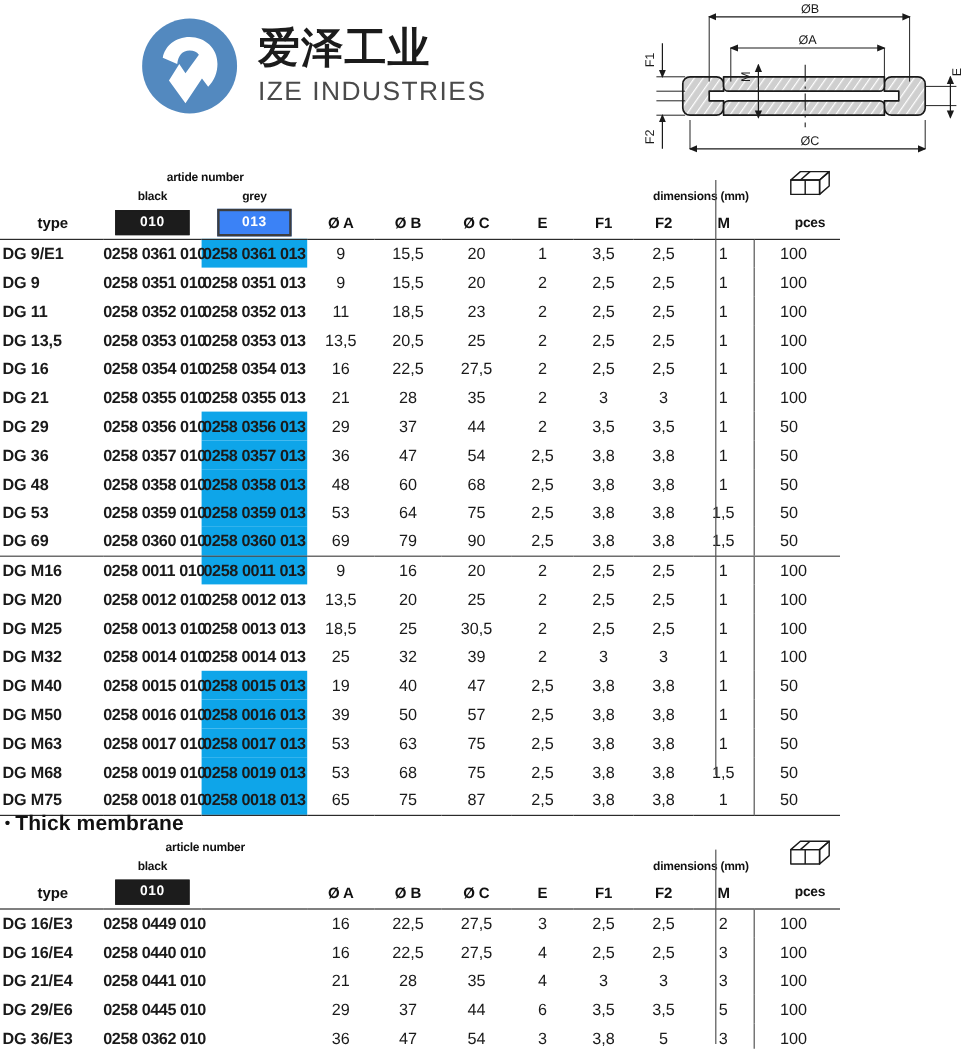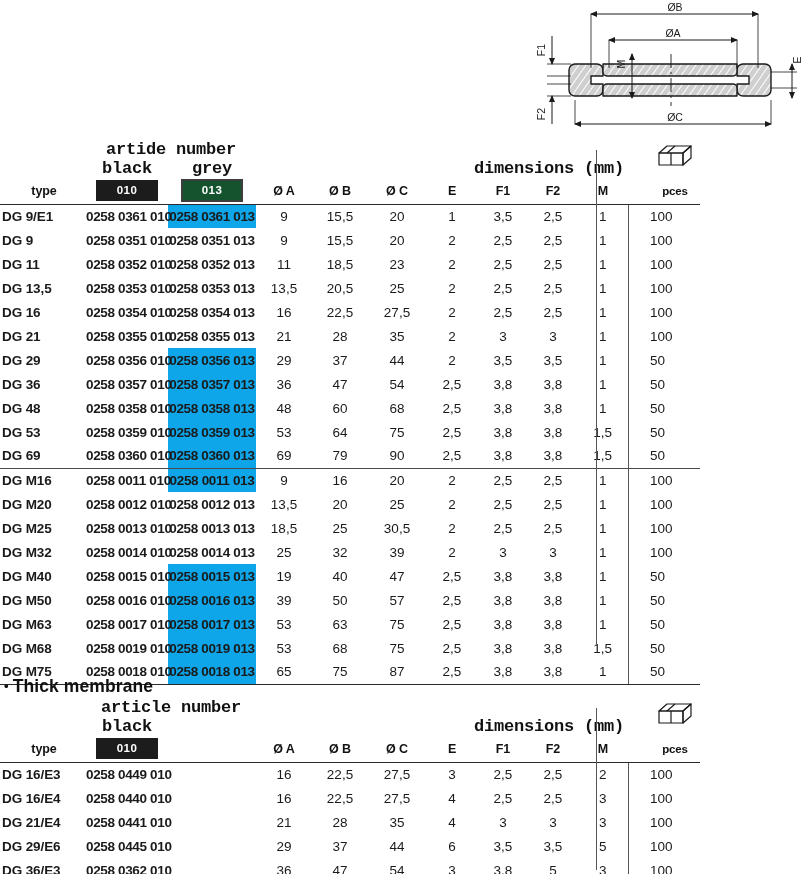"爱泽工业" div.brand { html: none -> <div> <span> <svg> <circle></circle> <path></path> <path></path> </svg> </span> <span> <span>爱泽工业</span> <span>IZE INDUSTRIES</span> </span> </div> }
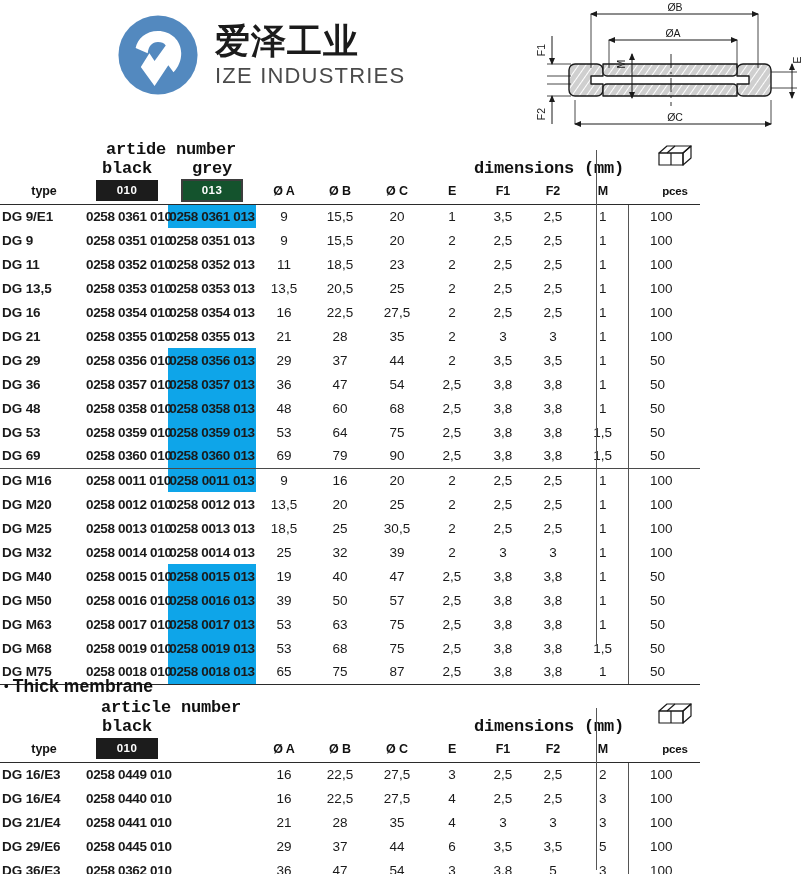"artide number" .hdr-label { font-family: Liberation Mono, monospace -> Liberation Sans, sans-serif; font-size: 17px -> 10px }
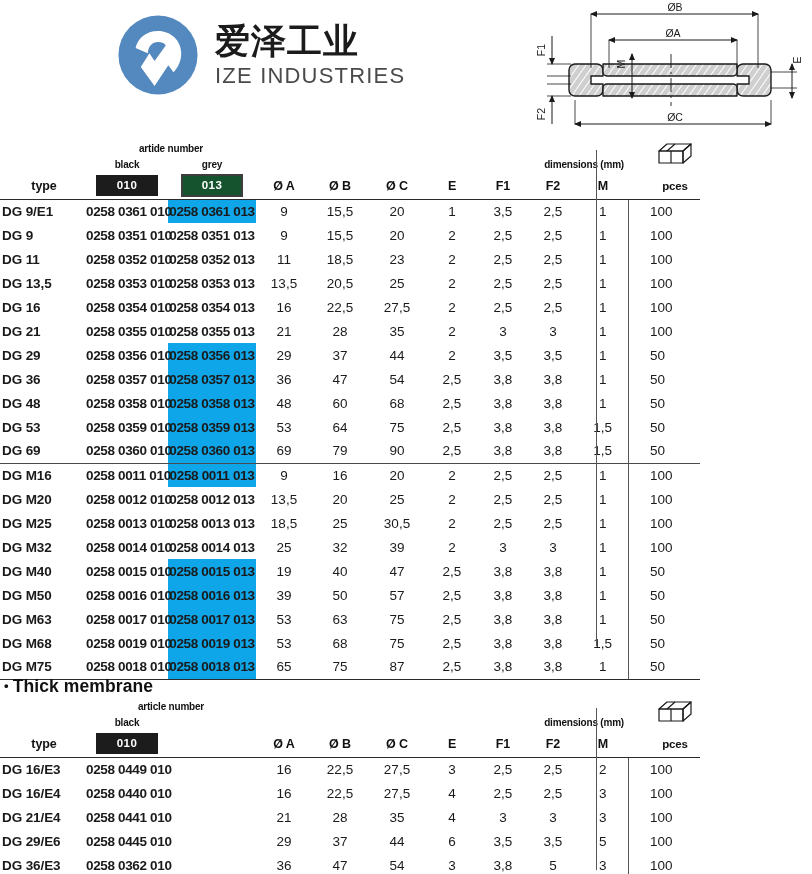"013" .badge-grey { background: #14532d -> #3b82f6 }
